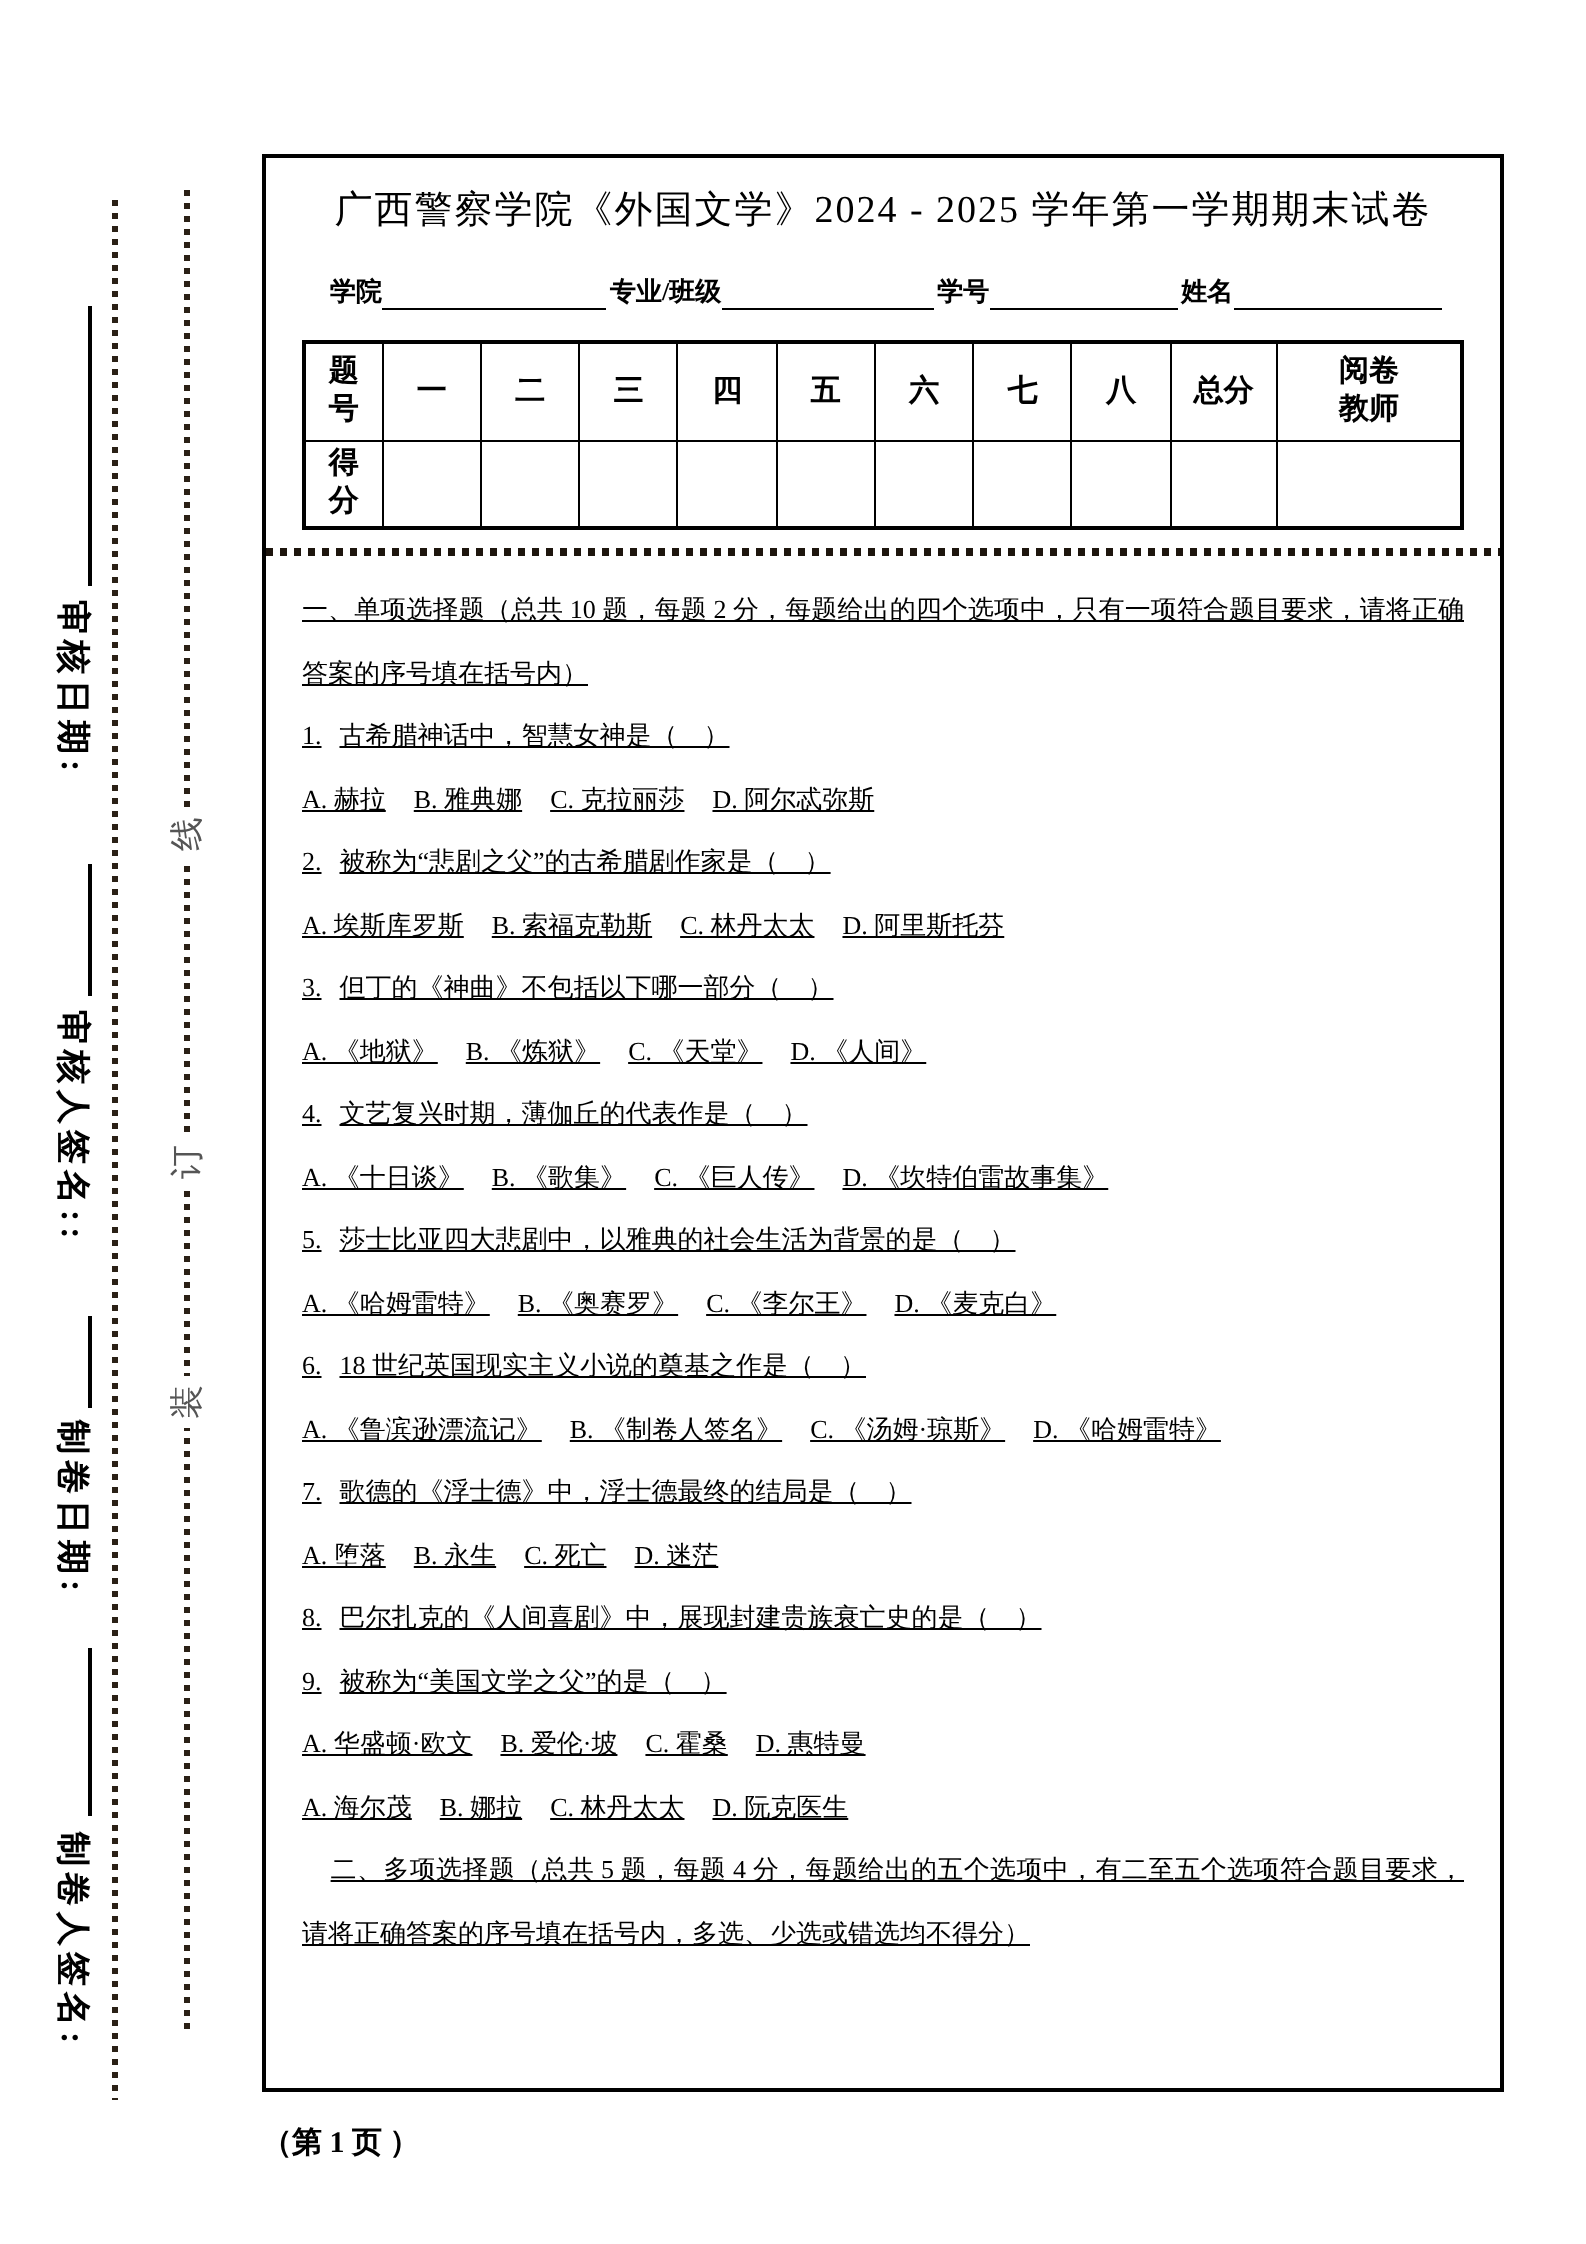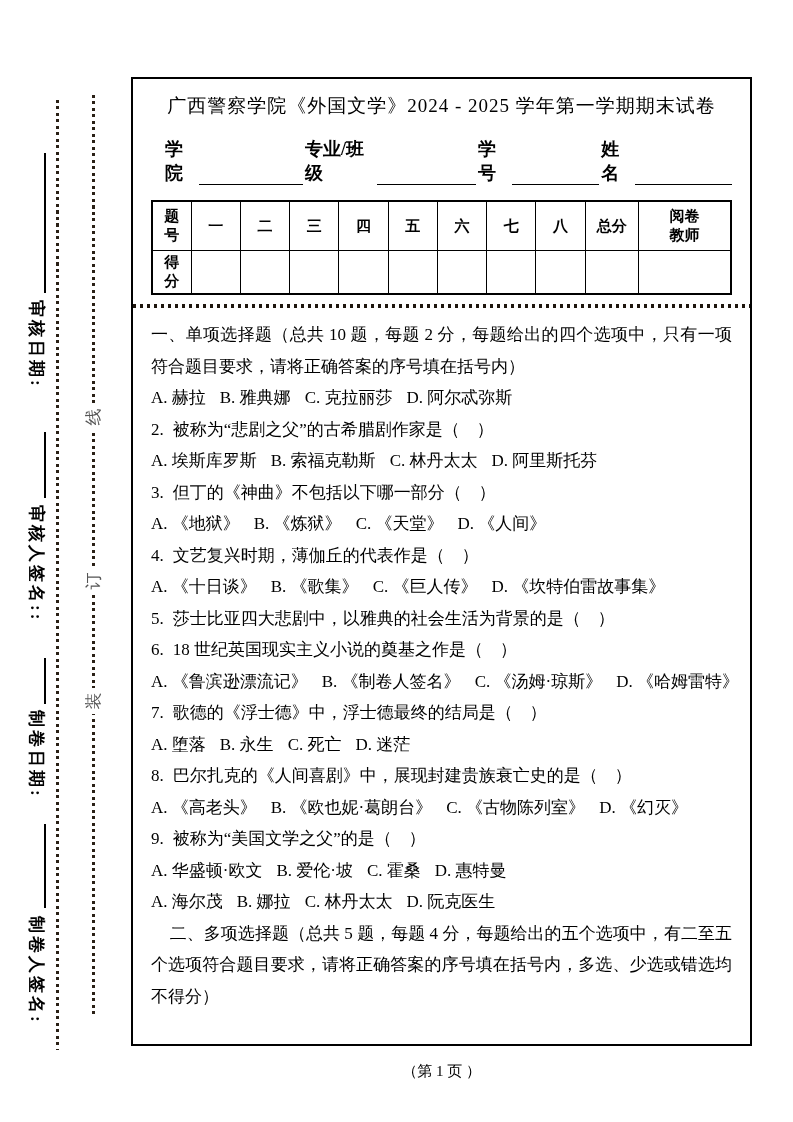"学院" .fields { font-size: 18px -> 13px }
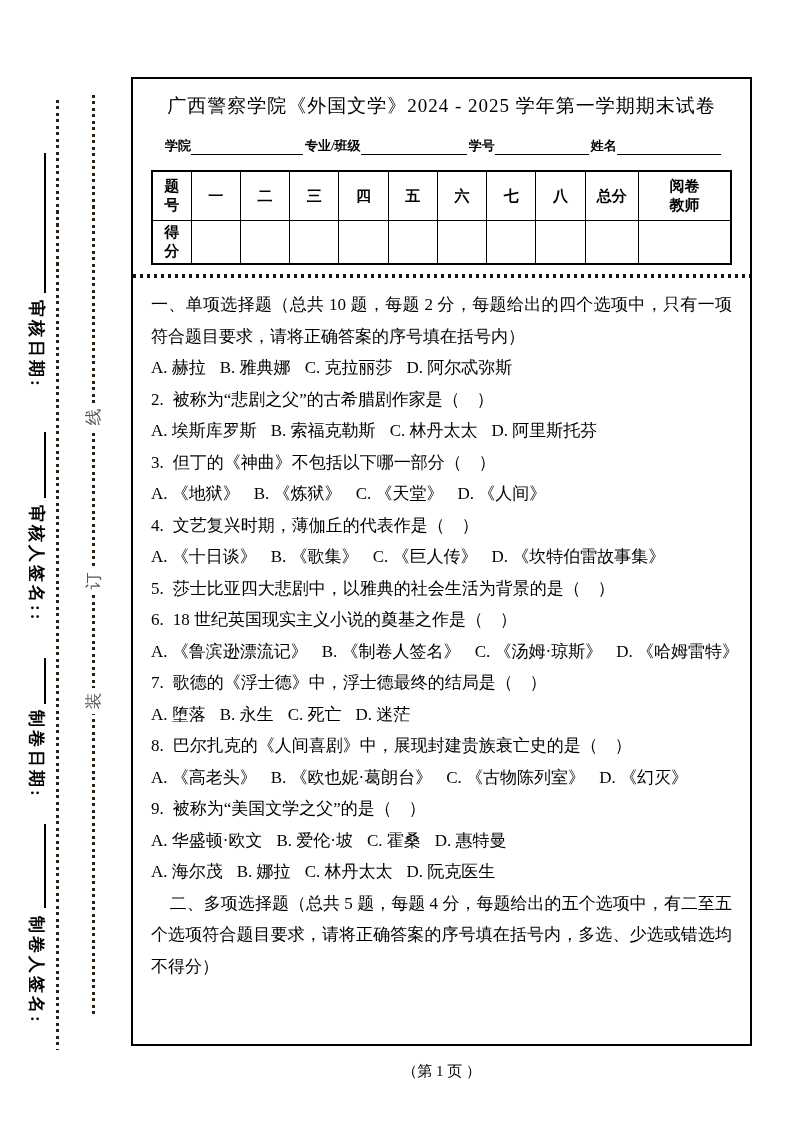"一、单项选择题（总共 10 题，每题 2" .body-text { font-size: 17px -> 13px; text-decoration: none -> underline }
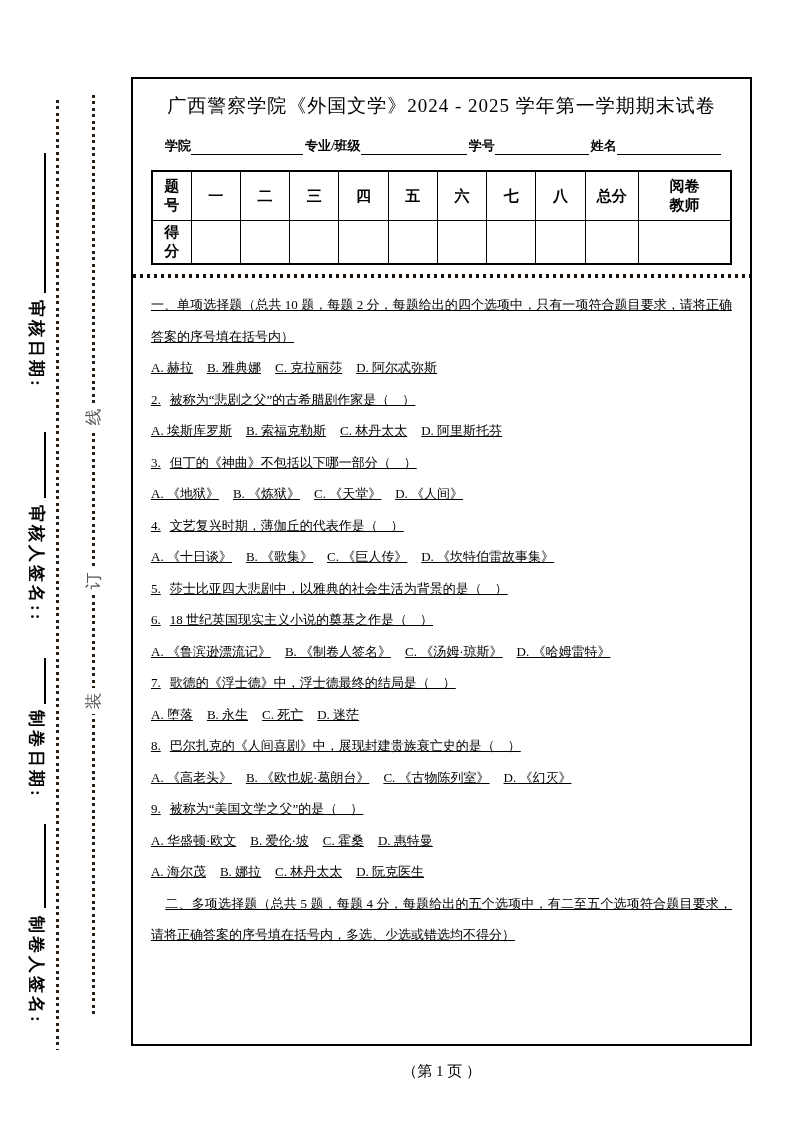"1. 古希腊神话中，智慧女神是（ ）" p { html: none -> <p><span>1.</span><span>古希腊神话中，智慧女神是（ ）</span></p> }
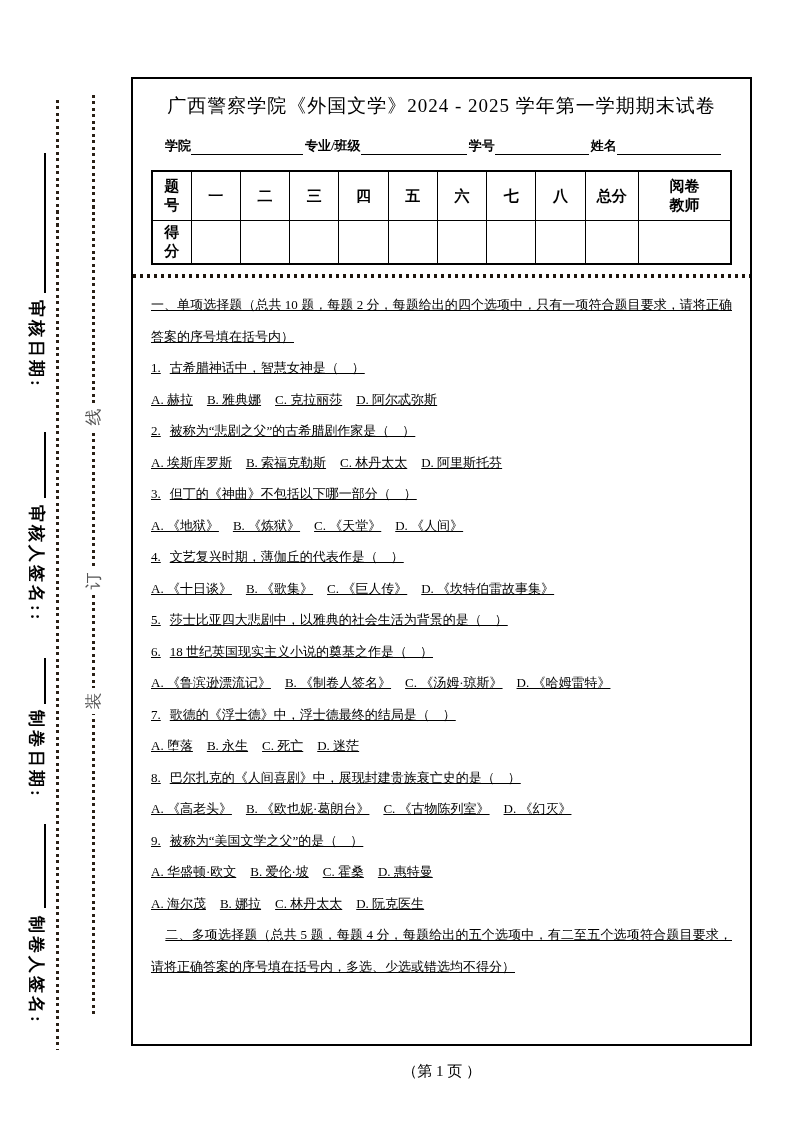"A. 《哈姆雷特》 B. 《奥赛罗》 C." p { html: none -> <p><span>A. 《哈姆雷特》</span><span>B. 《奥赛罗》</span><span>C. 《李尔王》</span><span>D. 《麦克白》</span></p> }
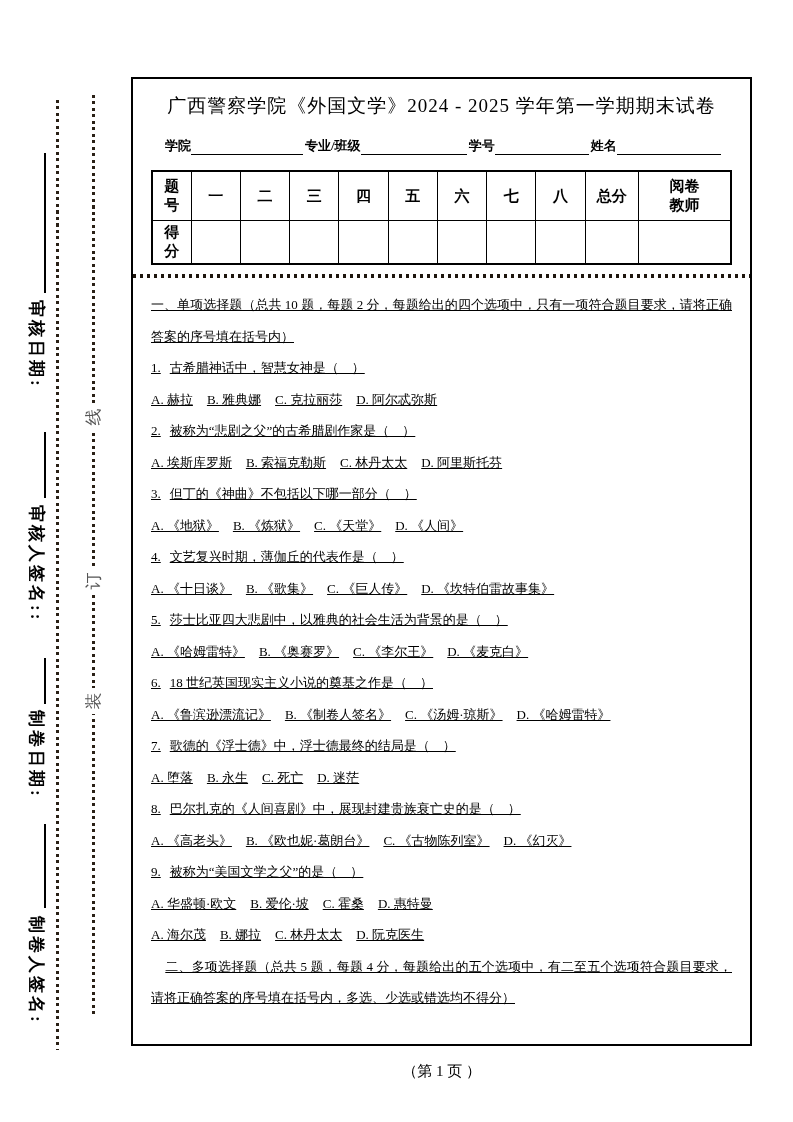"A. 《高老头》 B. 《欧也妮·葛朗台》 C." p { html: <p><span>A. 《高老头》</span><span>B. 《欧也妮·葛朗台》</span><span>C. 《古物陈列室》</span><span>D. 《幻灭》</span></p> -> none }
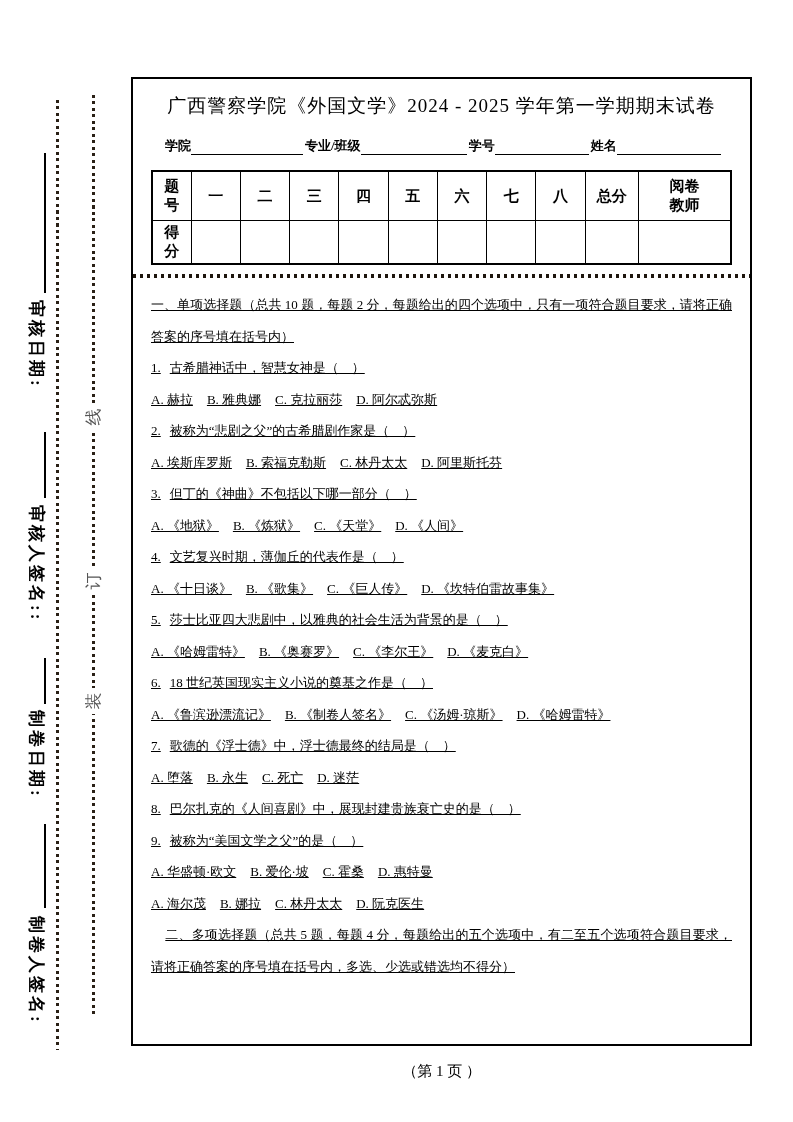"（第 1 页 ）" .footer { font-weight: normal -> bold; text-align: center -> left }
